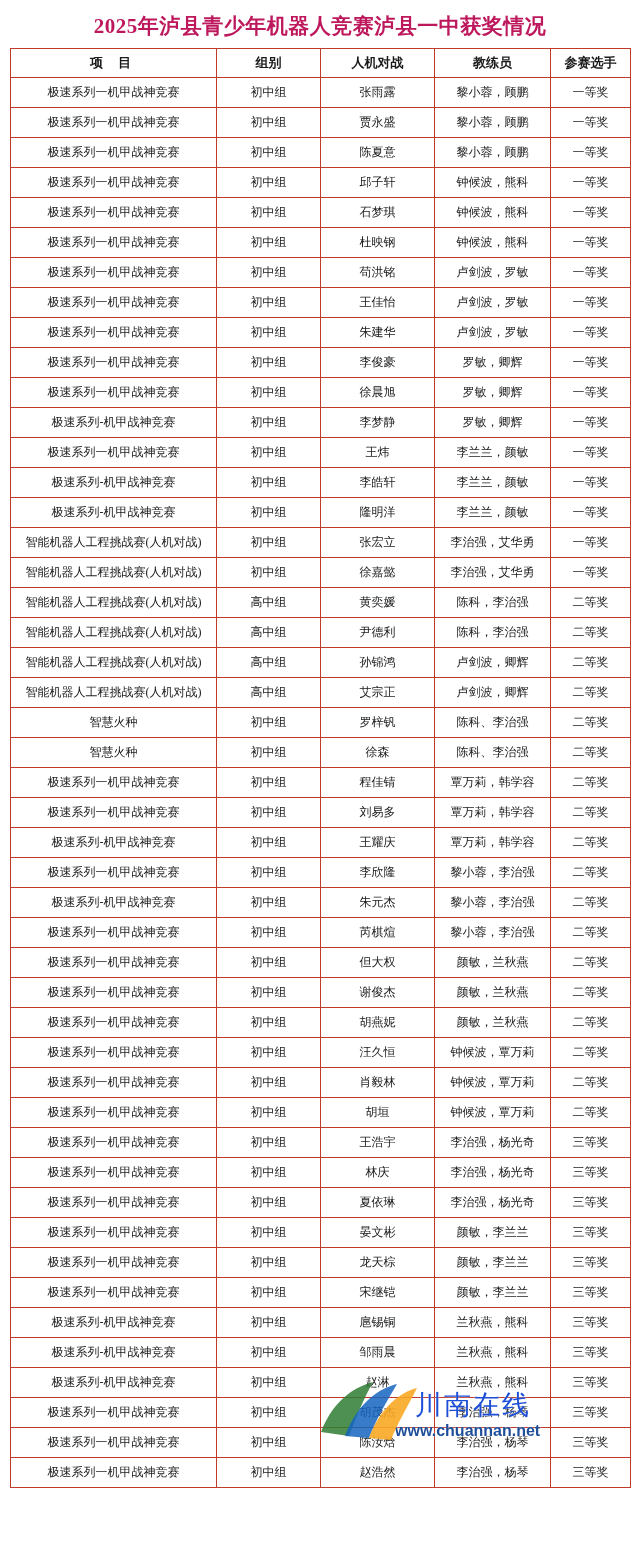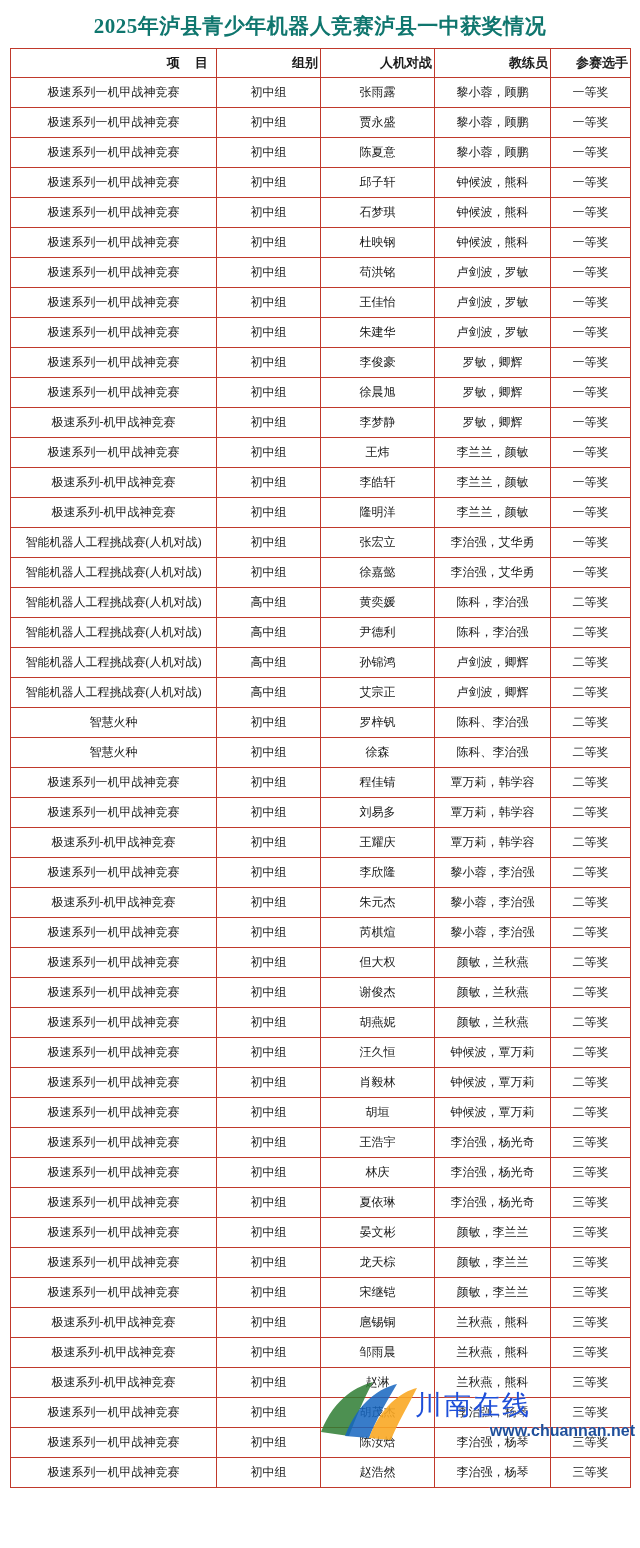"2025年泸县青少年机器人竞赛泸县一中获奖情况" .doc-title { color: #0f766e -> #be185d }
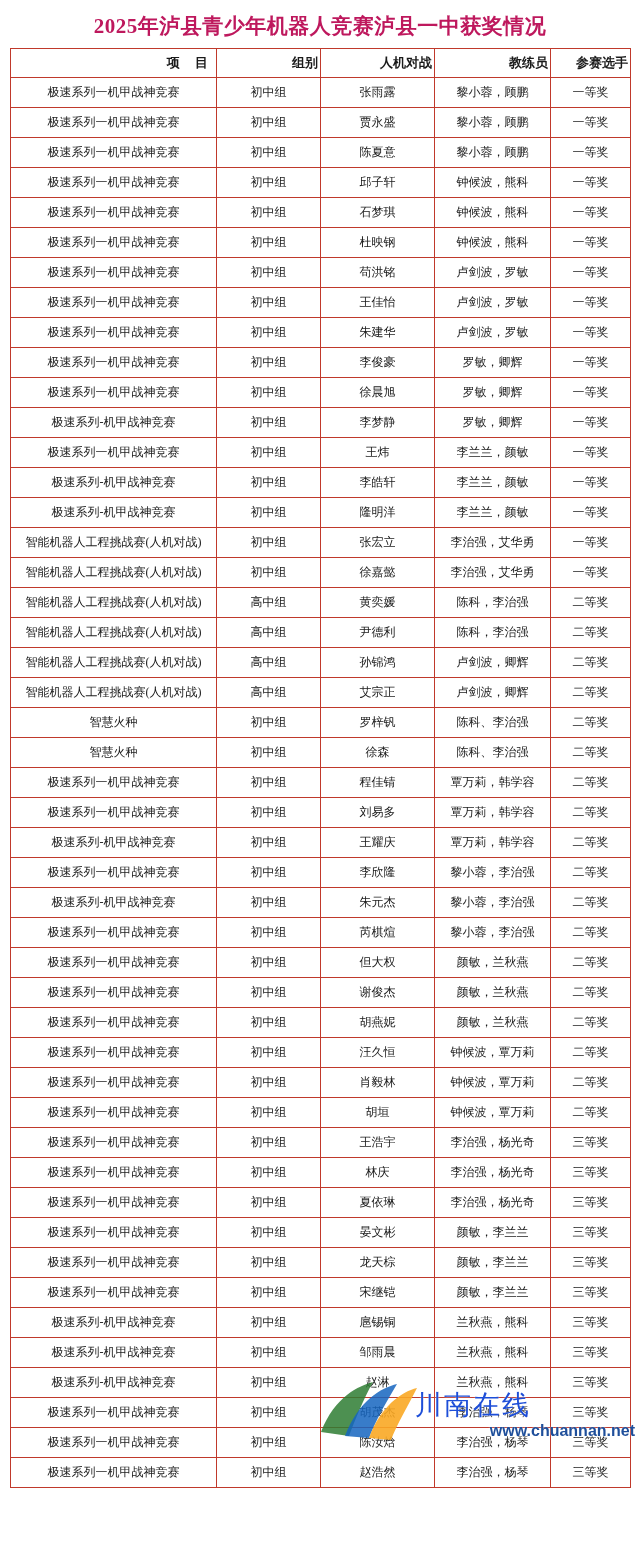"项 目" table.award-table thead th { text-align: right -> none }
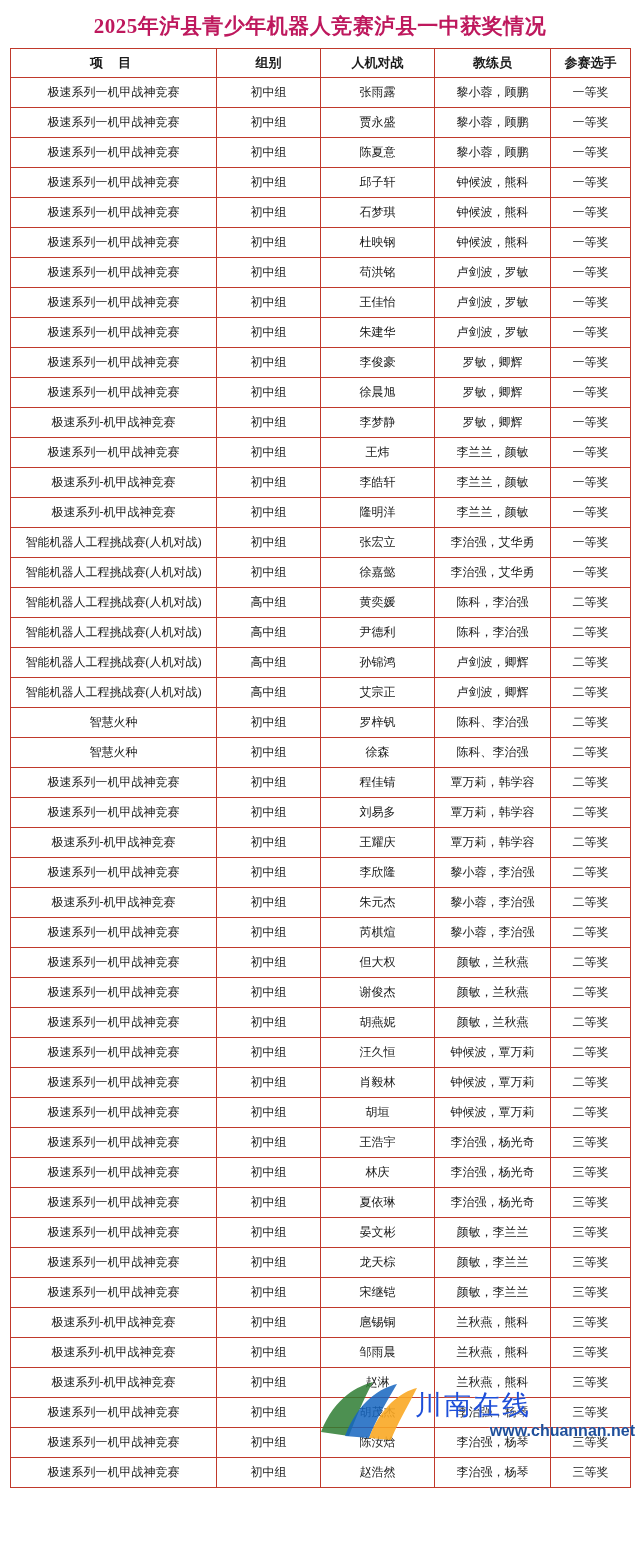"www.chuannan.net" .wm-sub { text-align: right -> none }
